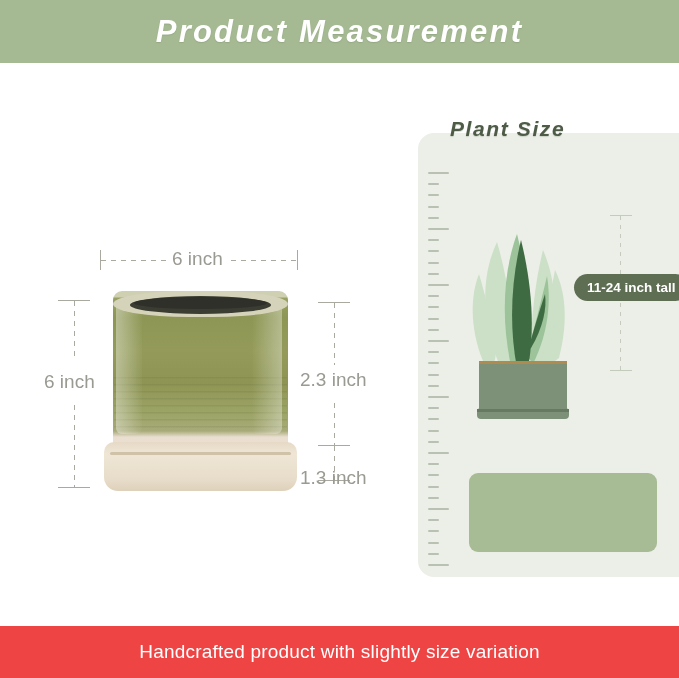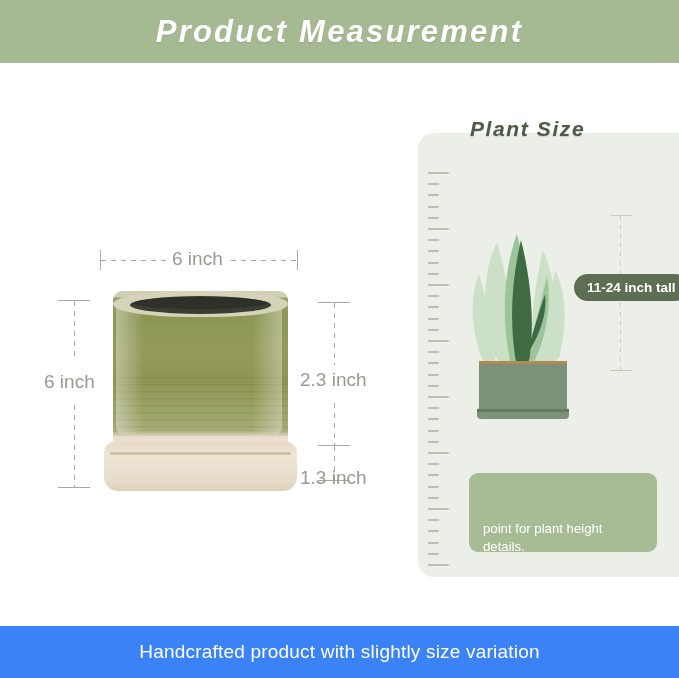"Plant Size" #plant-size-title { left: 470px -> 450px }
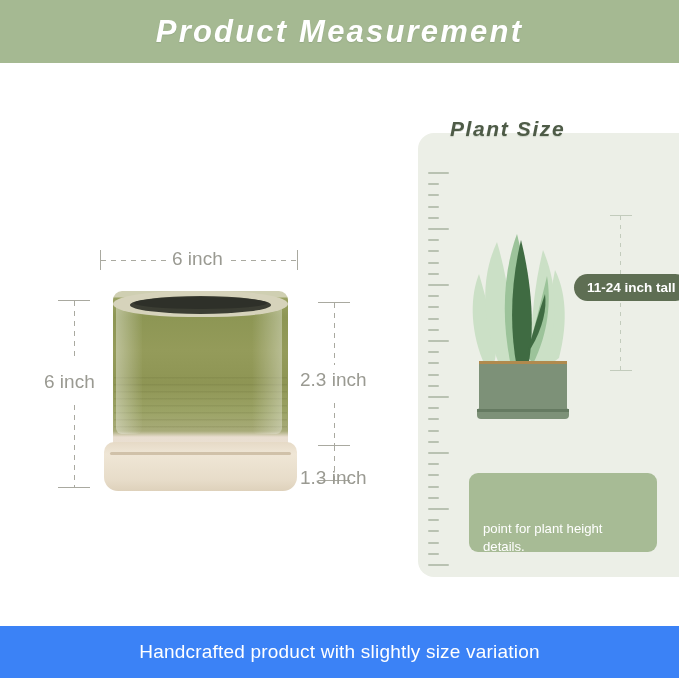"point for plant height details." span { html: <span>point for plant height details.</span> -> none }
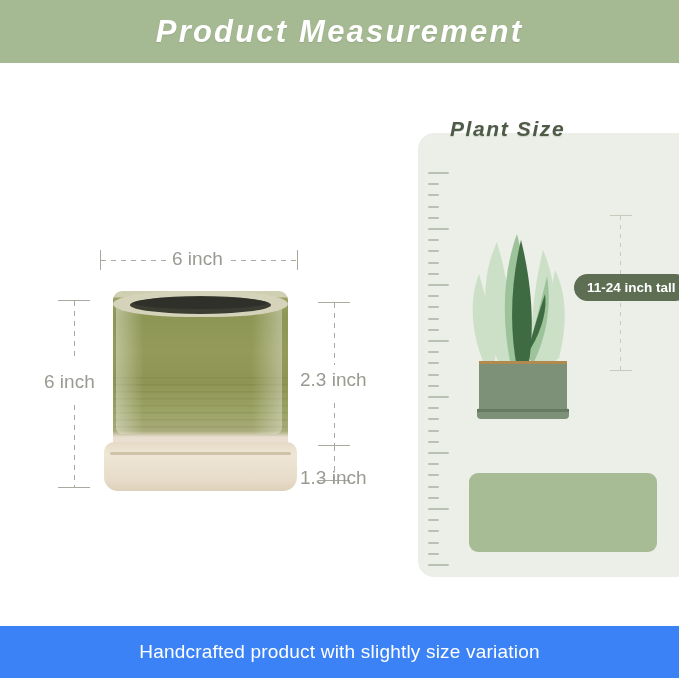"Handcrafted product with slightly size" #footer-banner { background: #3b82f6 -> #ef4444 }
